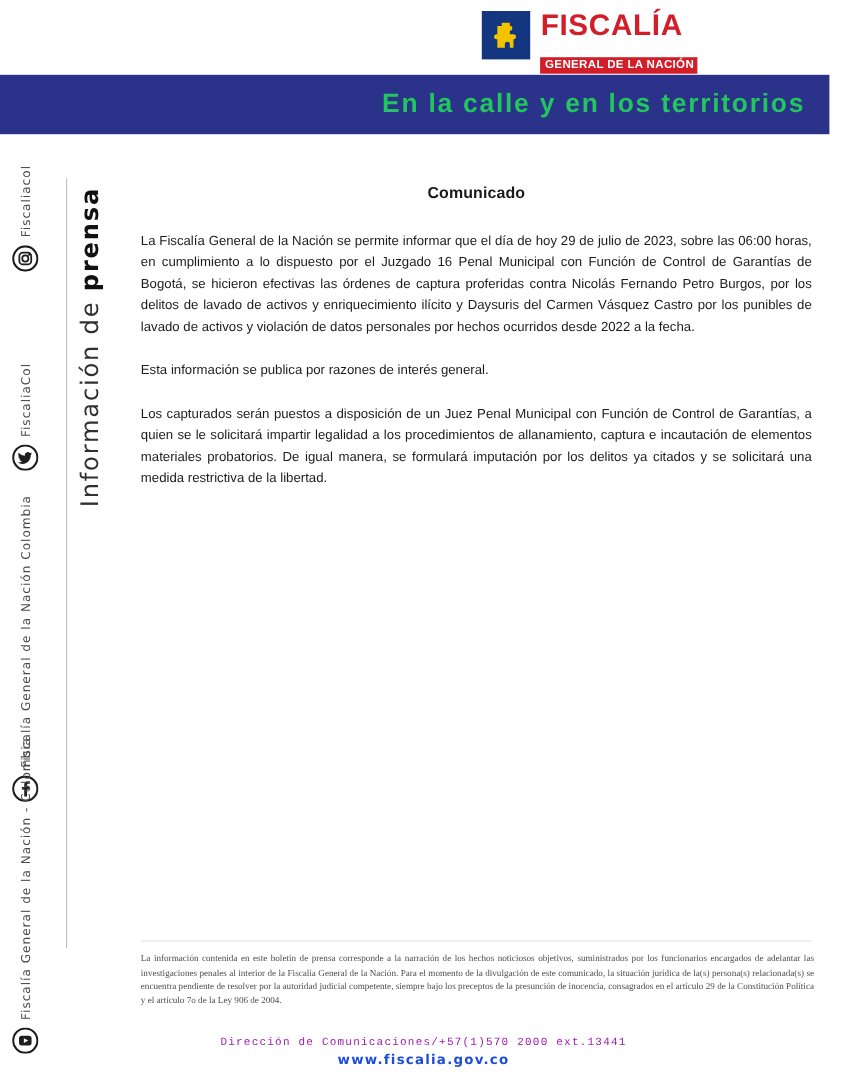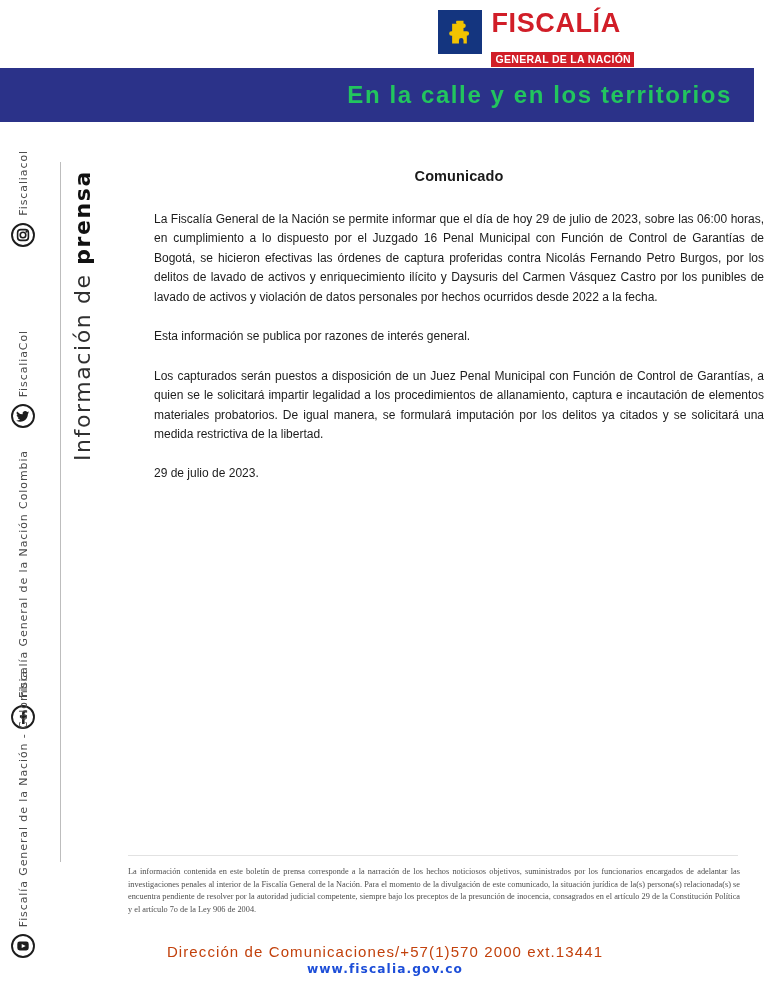"Comunicado" .content { margin-left: 26px -> none }
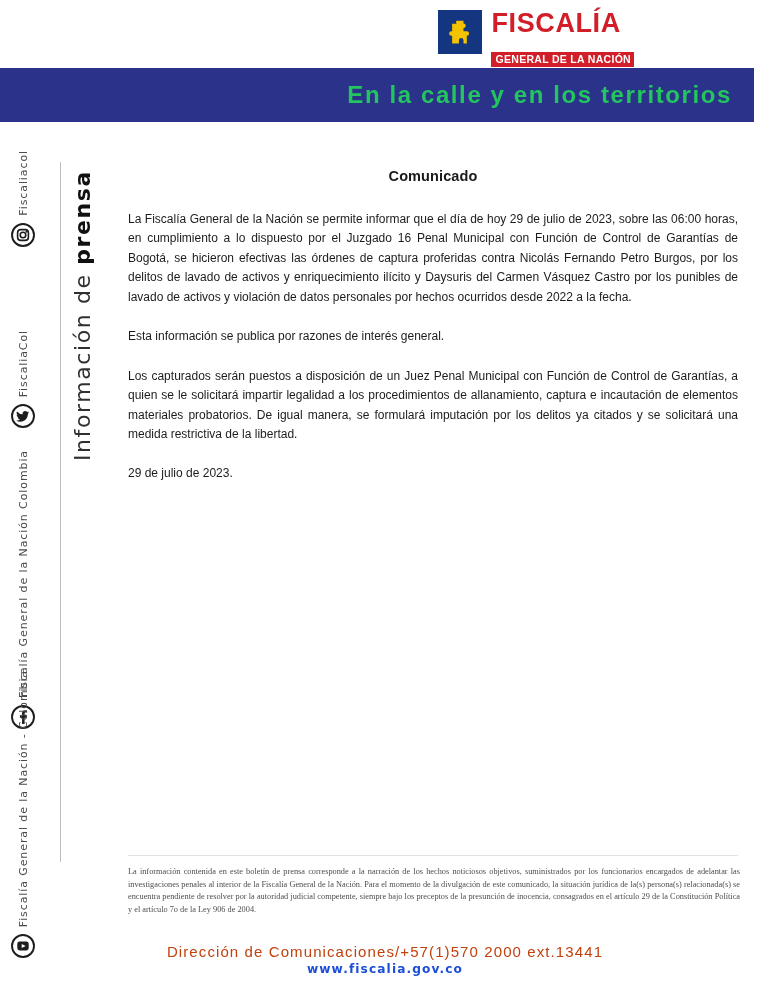"29 de julio de 2023." p.para { html: <p>29 de julio de 2023.</p> -> none }
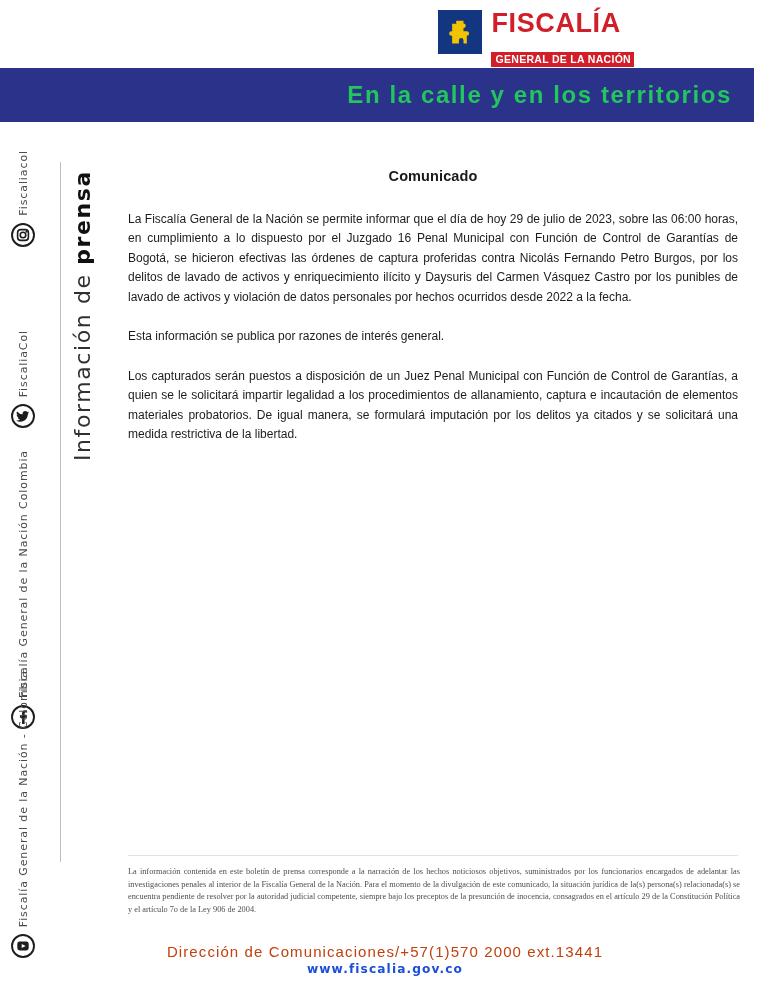"Dirección de Comunicaciones/+57(1)570" .contact-line1 { color: #c2410c -> #a21caf; font-family: Liberation Sans, sans-serif -> Liberation Mono, monospace; font-size: 15px -> 10px }
